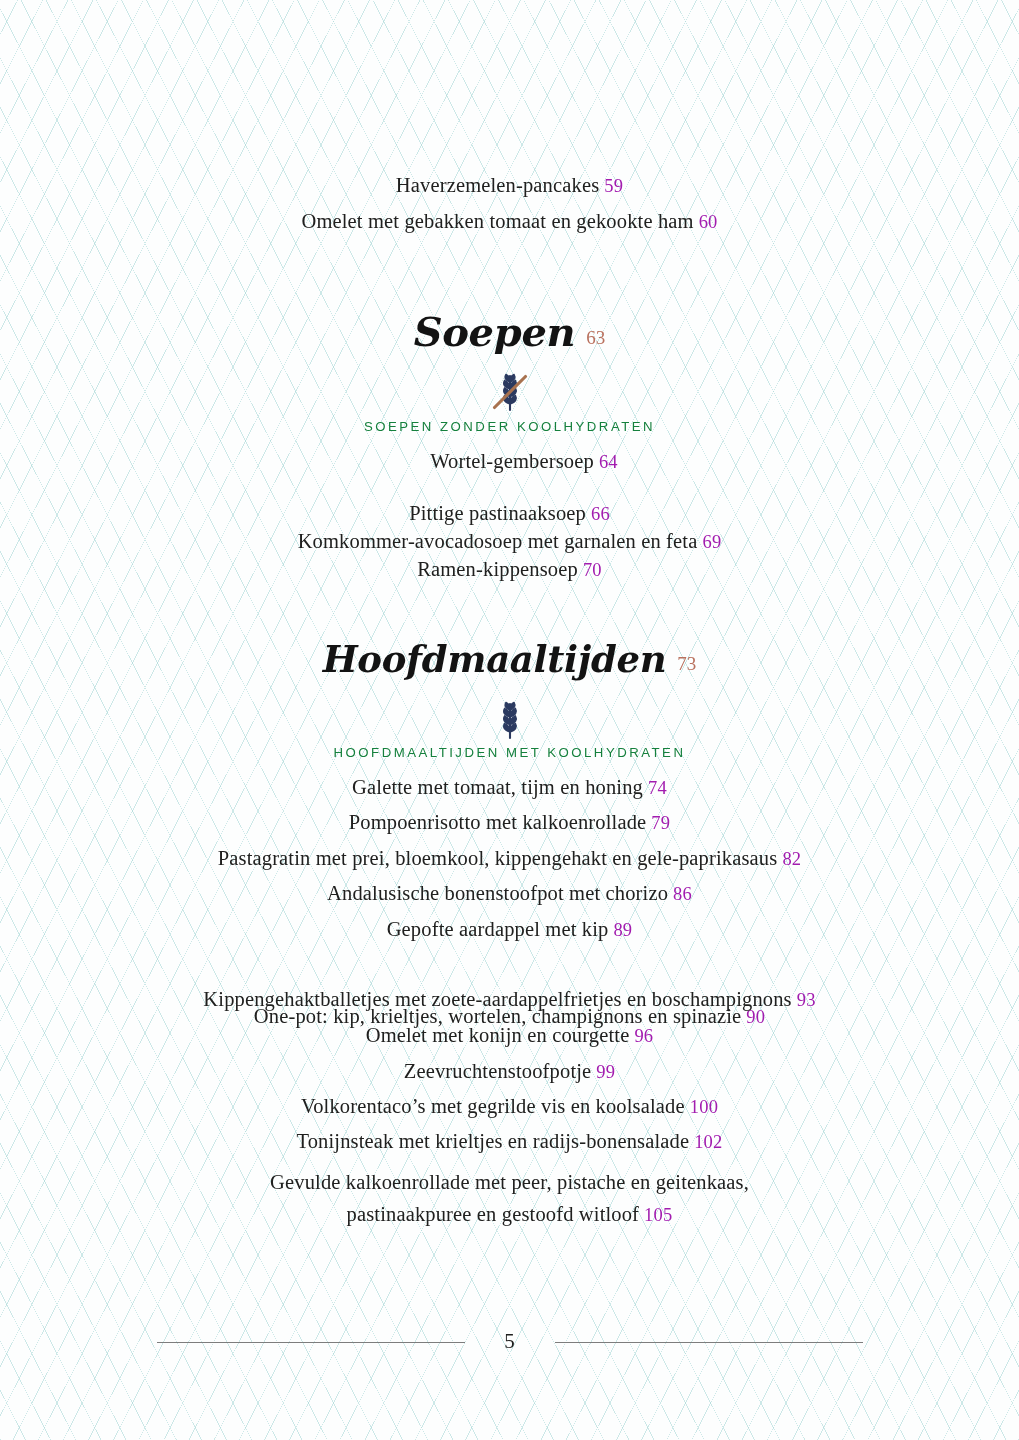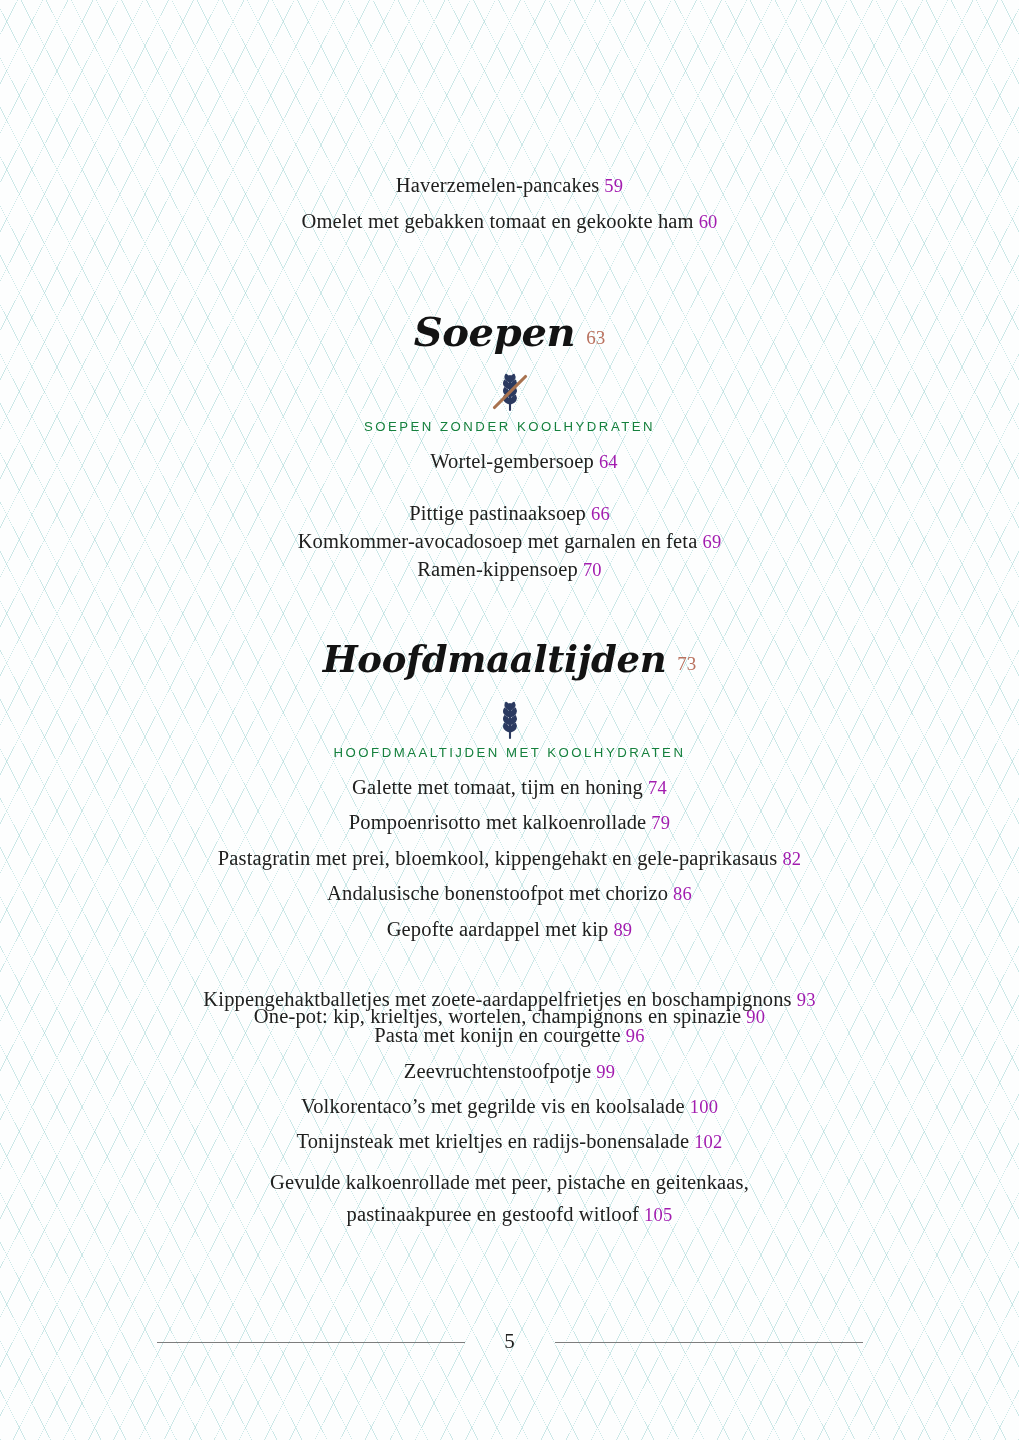"Pasta met konijn en courgette" span { text: Pasta -> Omelet }
